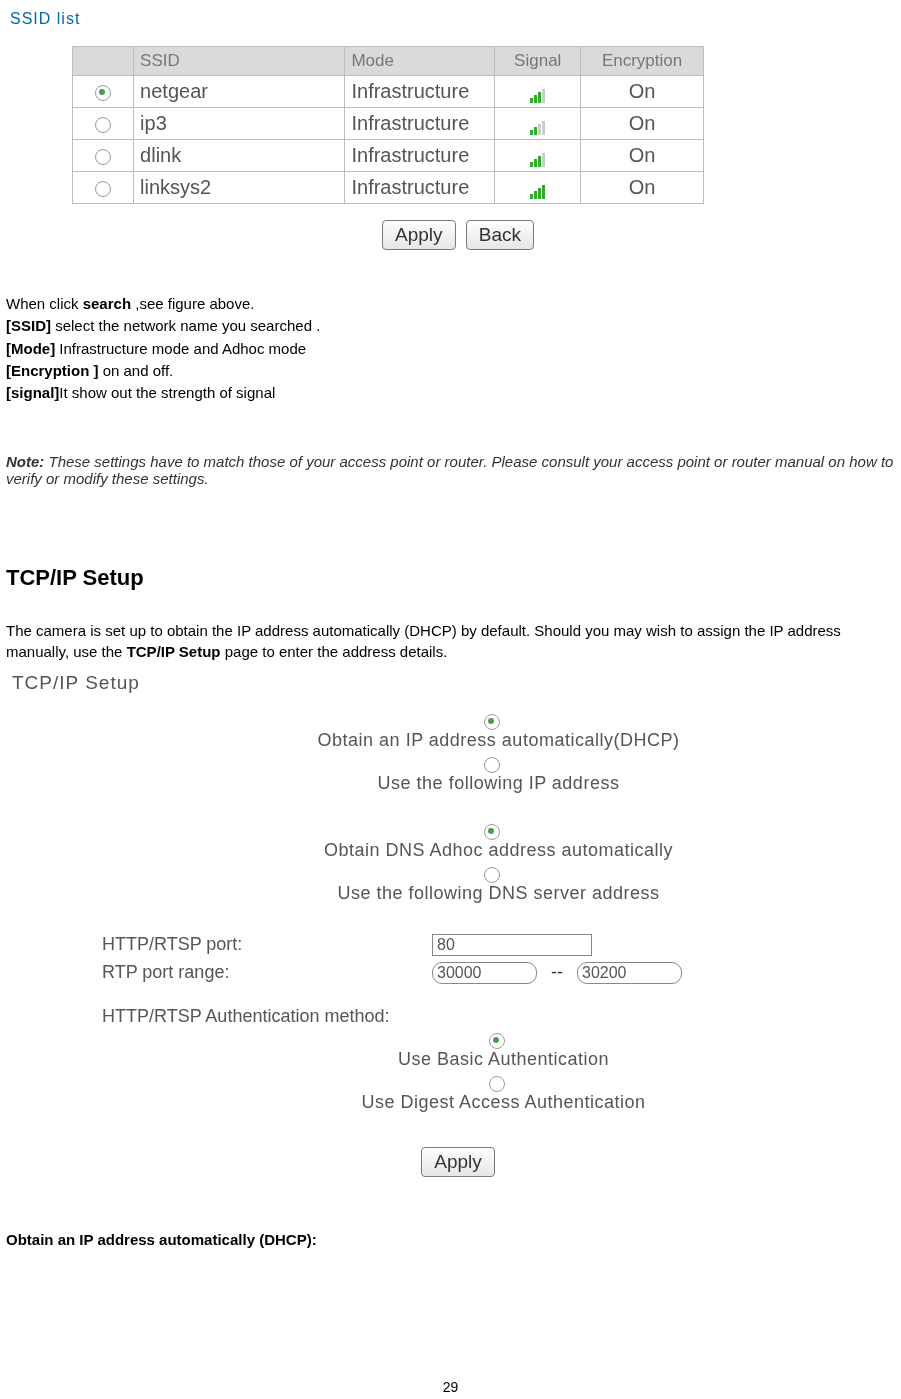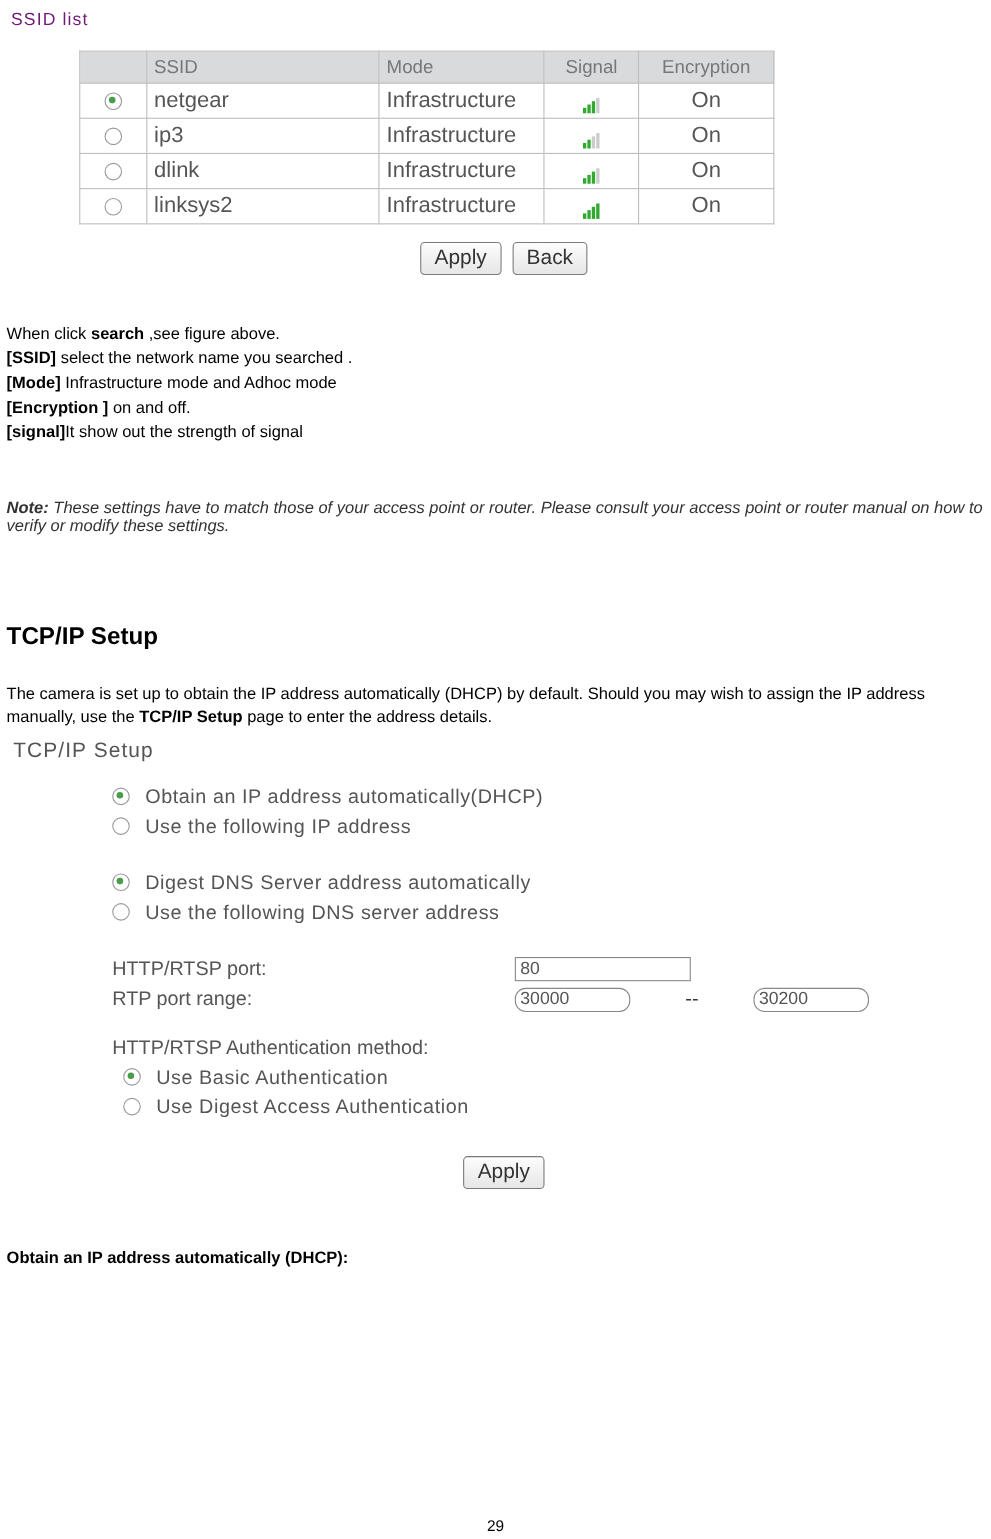"SSID list" .sec-title { color: #701a75 -> #0369a1 }
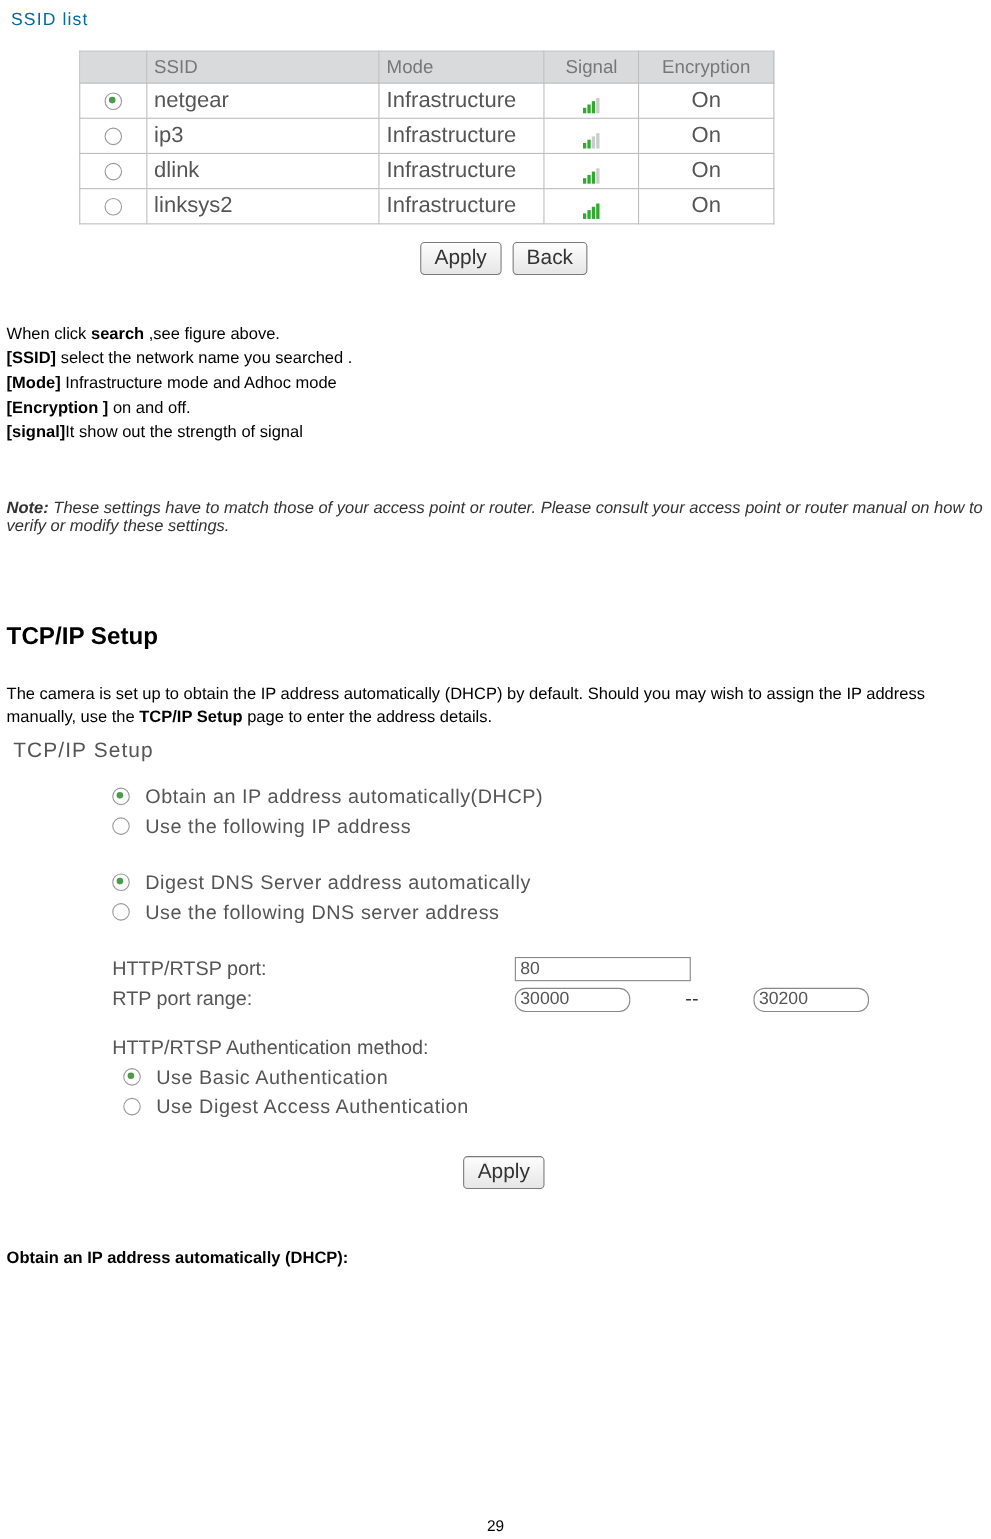"Obtain an IP address automatically(DHCP)" .tcp-line { flex-direction: none -> column }
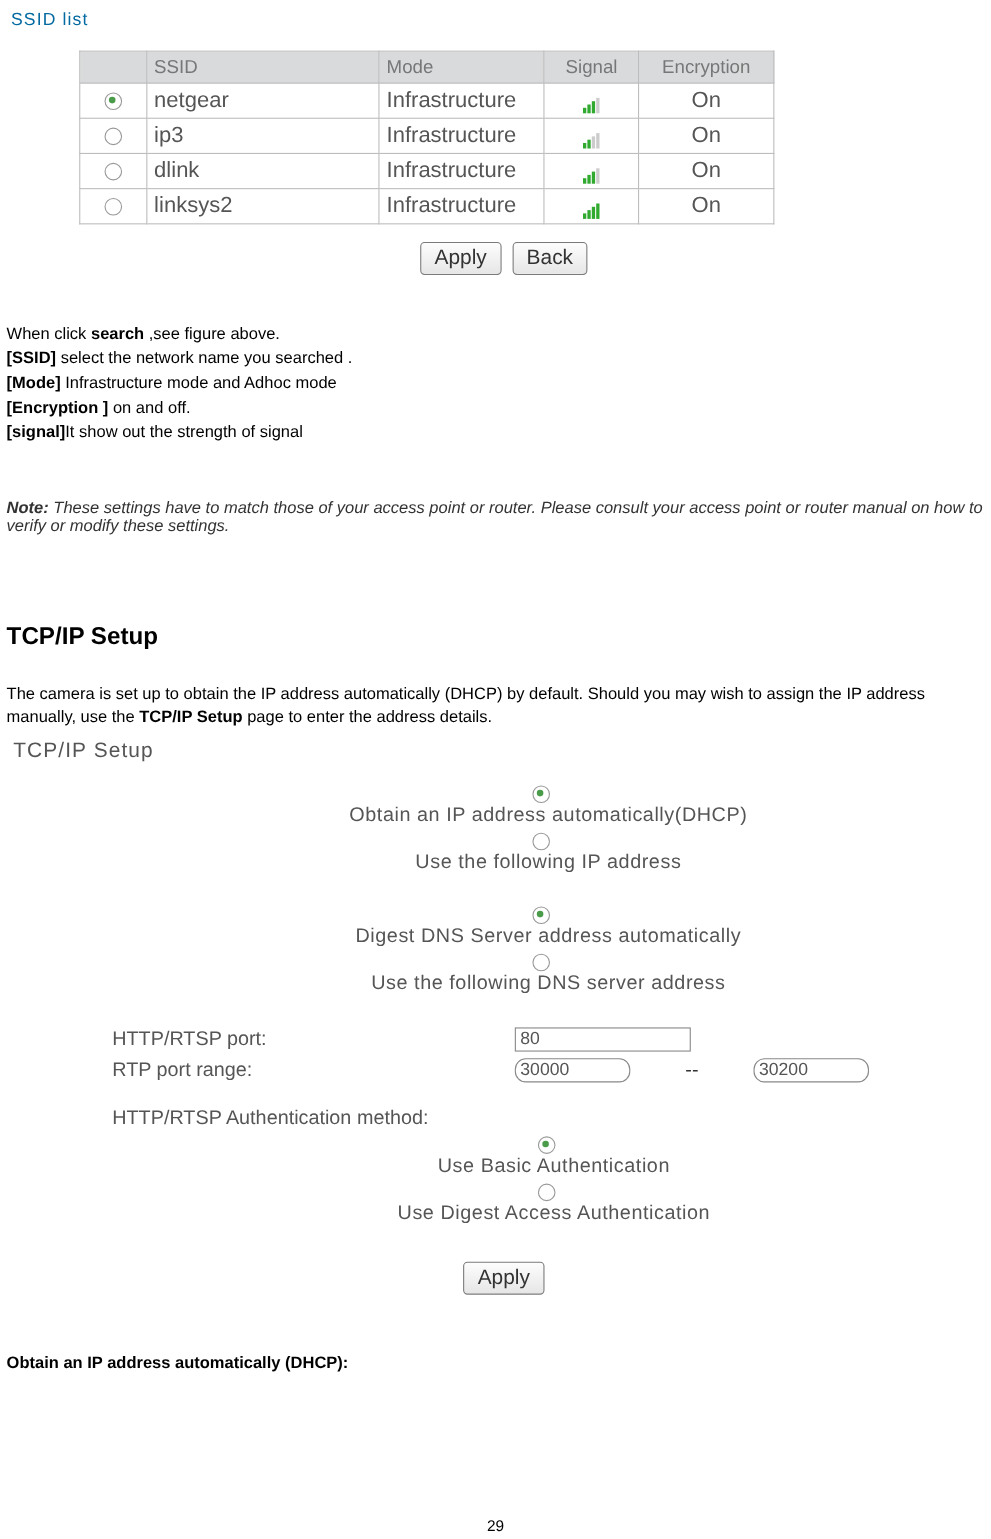"Digest DNS Server address automatically" span { text: Digest DNS Server -> Obtain DNS Adhoc }
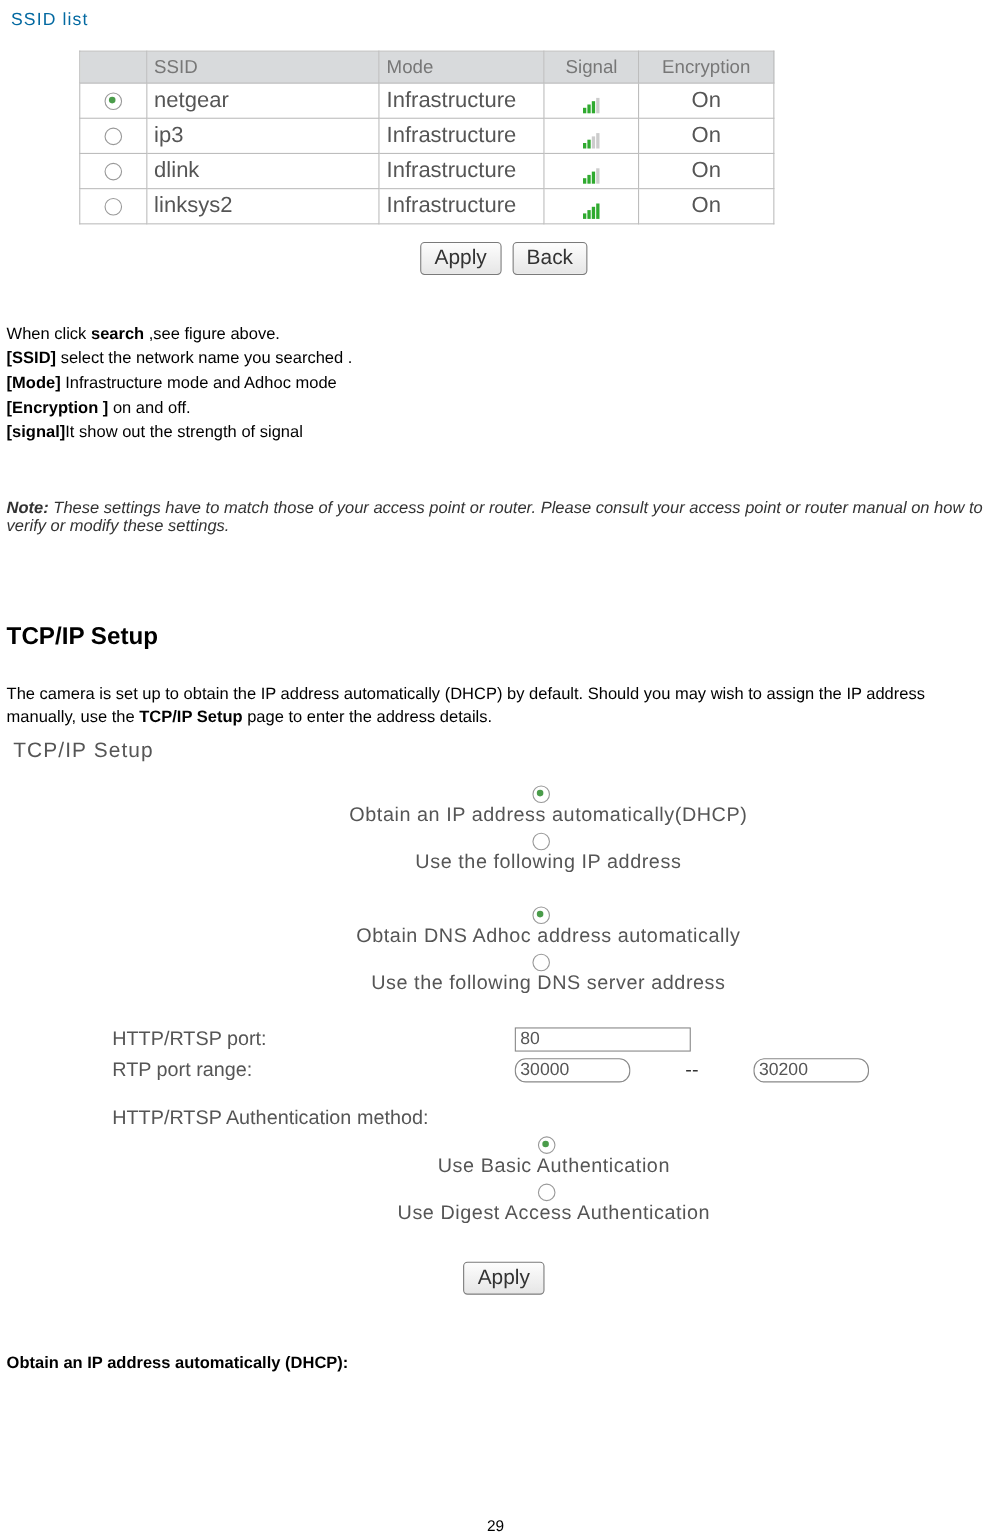"HTTP/RTSP port:" .portrow { gap: 36px -> none }
